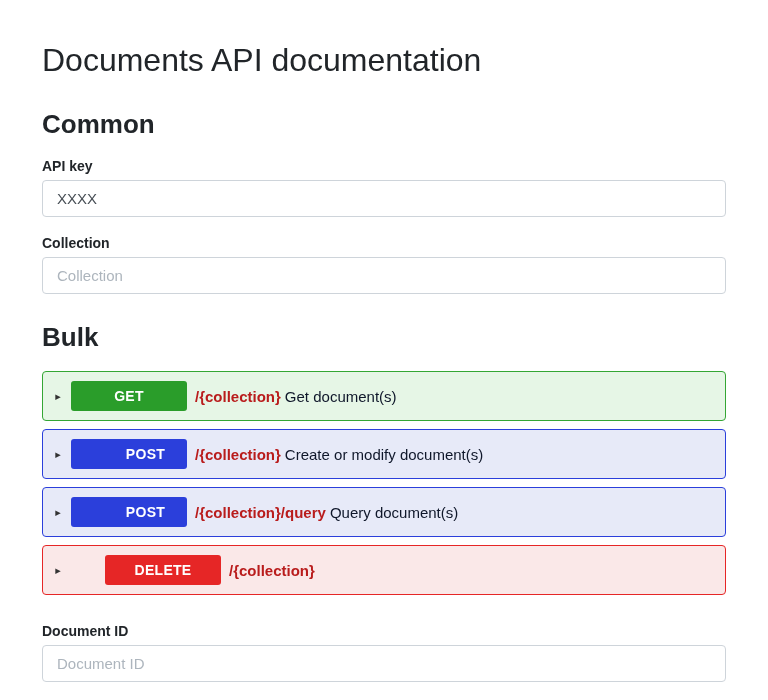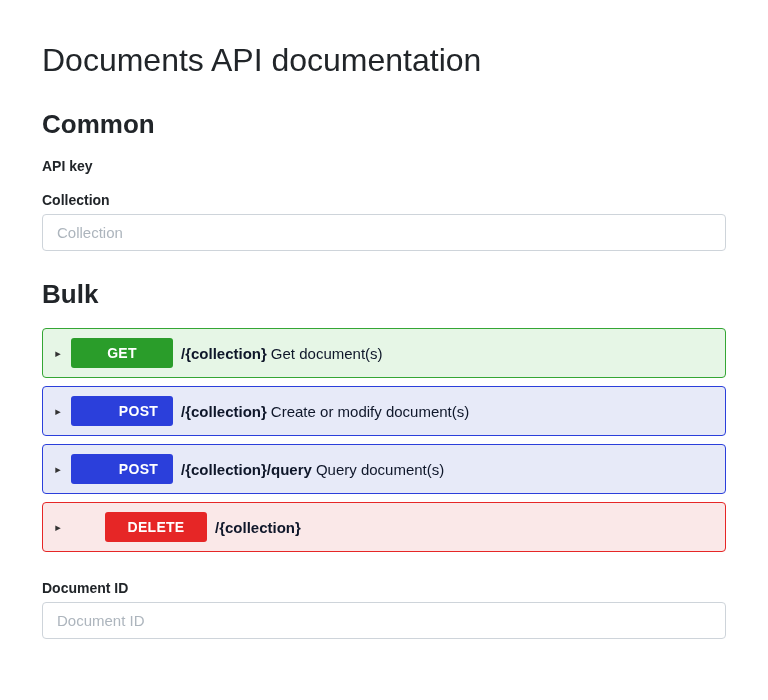"XXXX" input.form-input { html: none -> <input> }
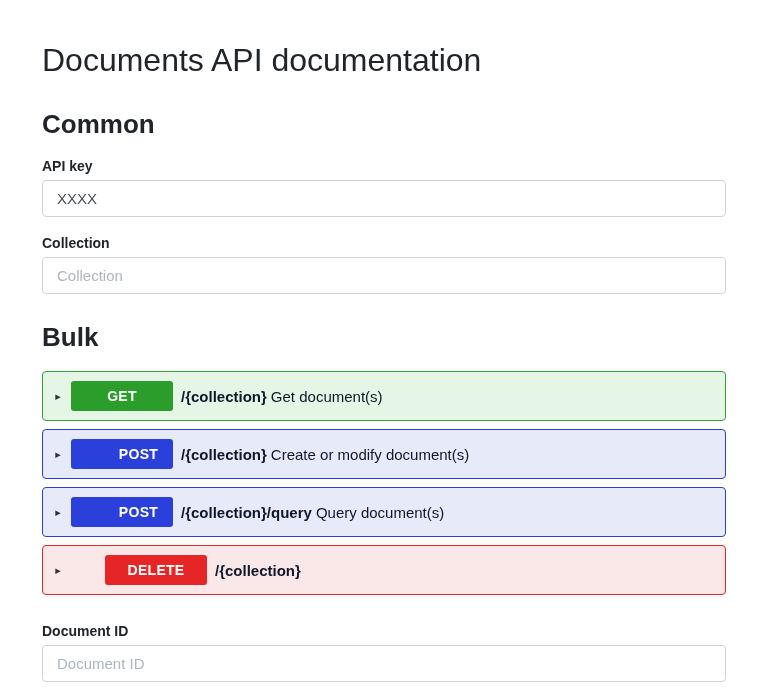"GET" .method-badge { width: 102px -> 116px }
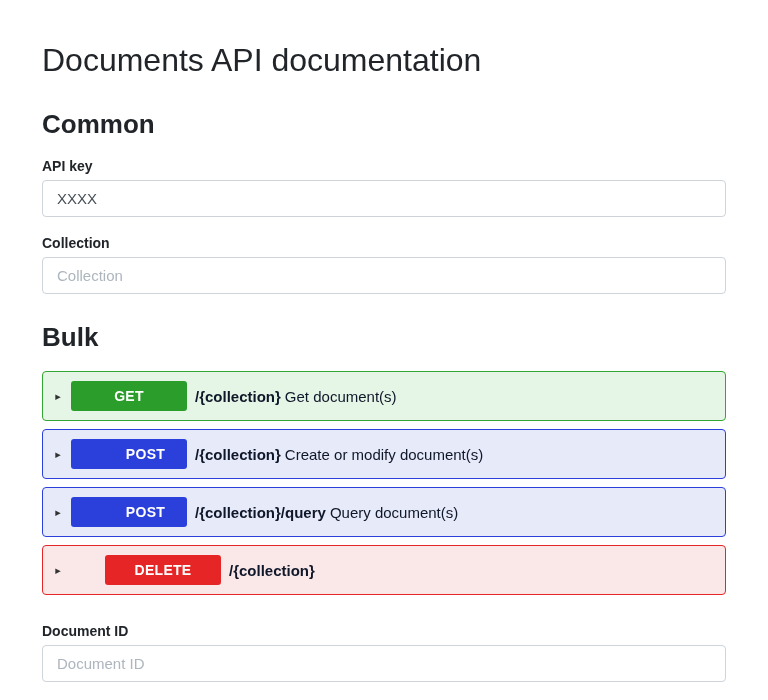"/{collection}" .endpoint-path { color: #0f172a -> #b91c1c }
